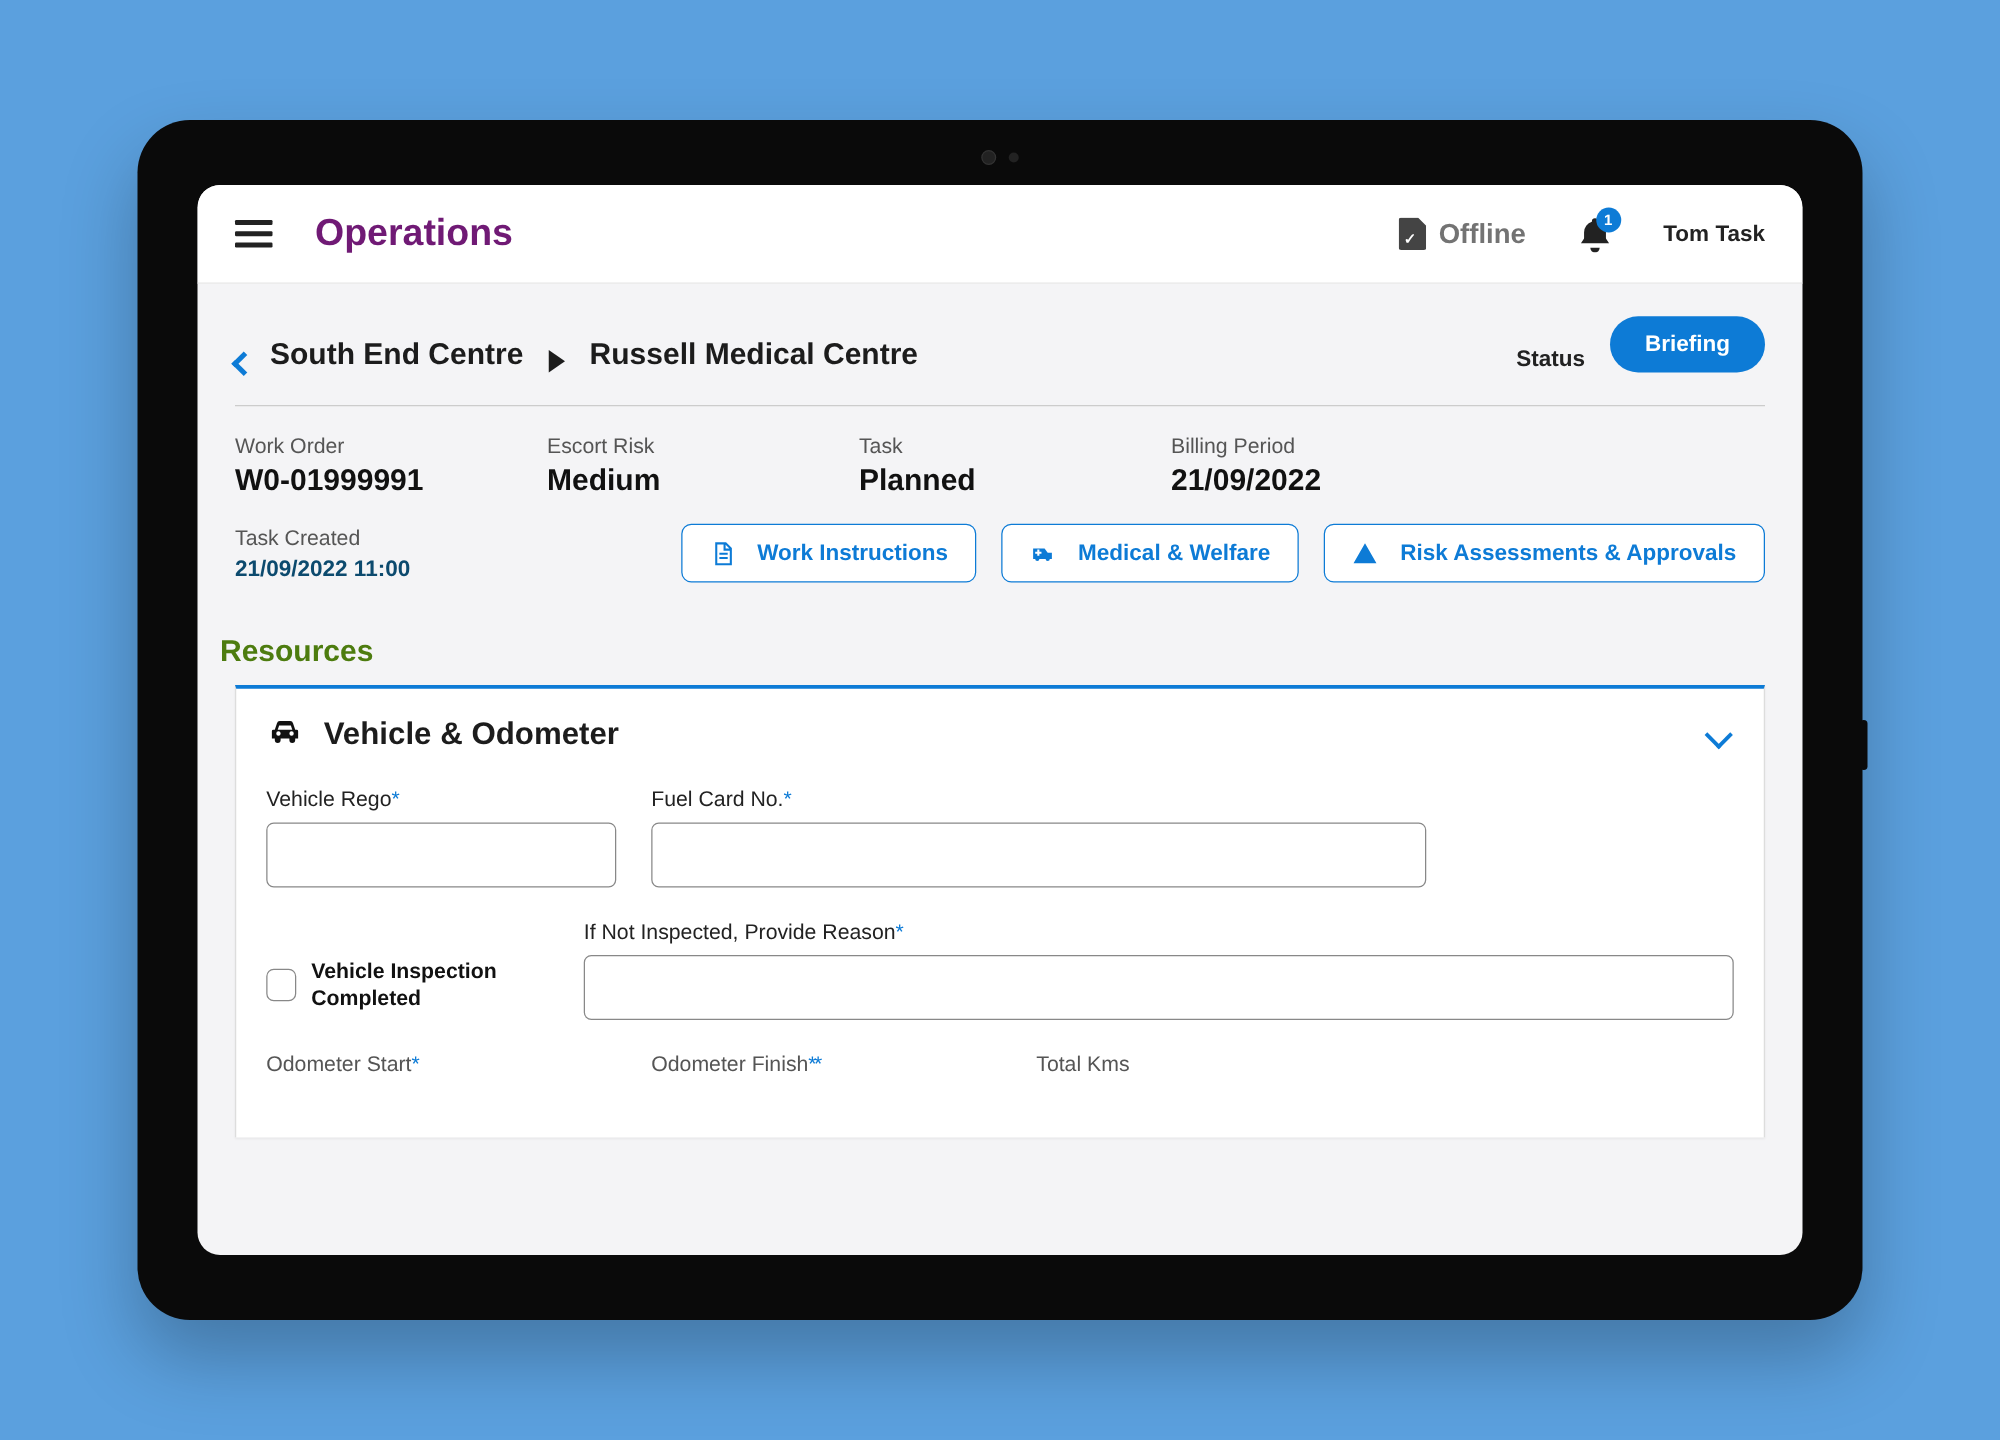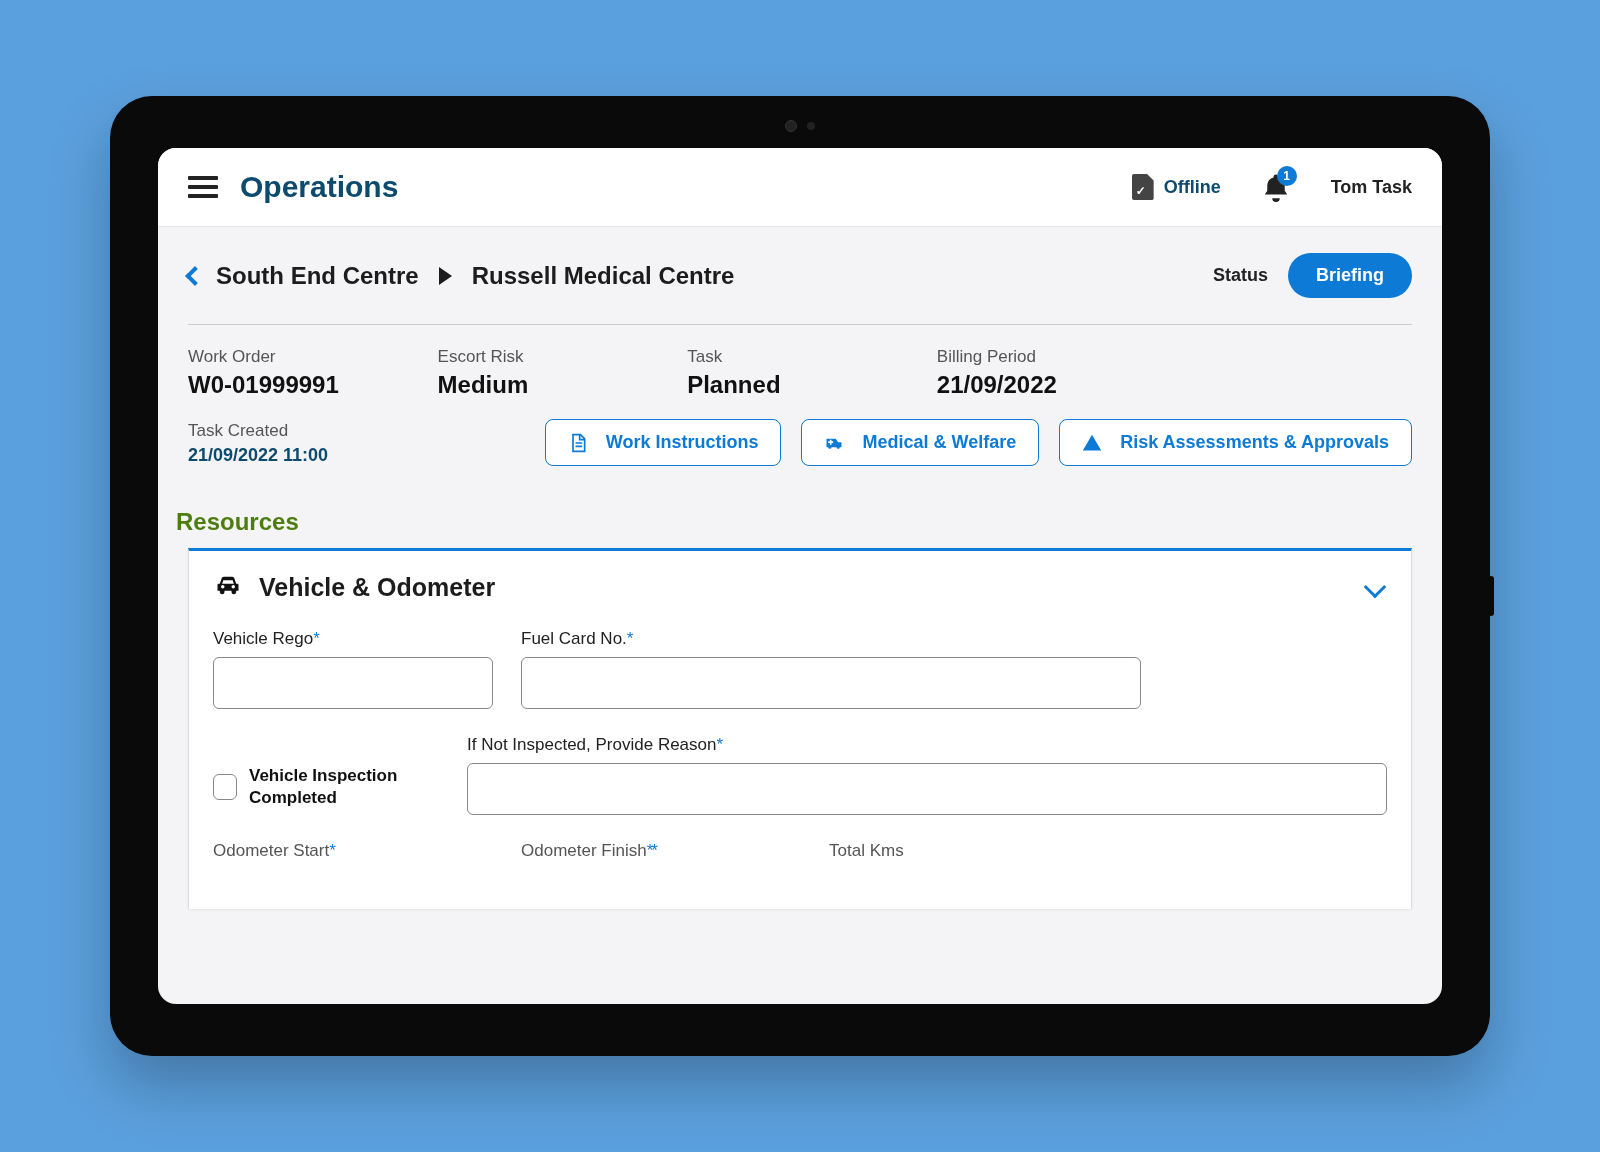"Operations" .app-title { color: #0c4a6e -> #701a75; margin-left: none -> 12px }
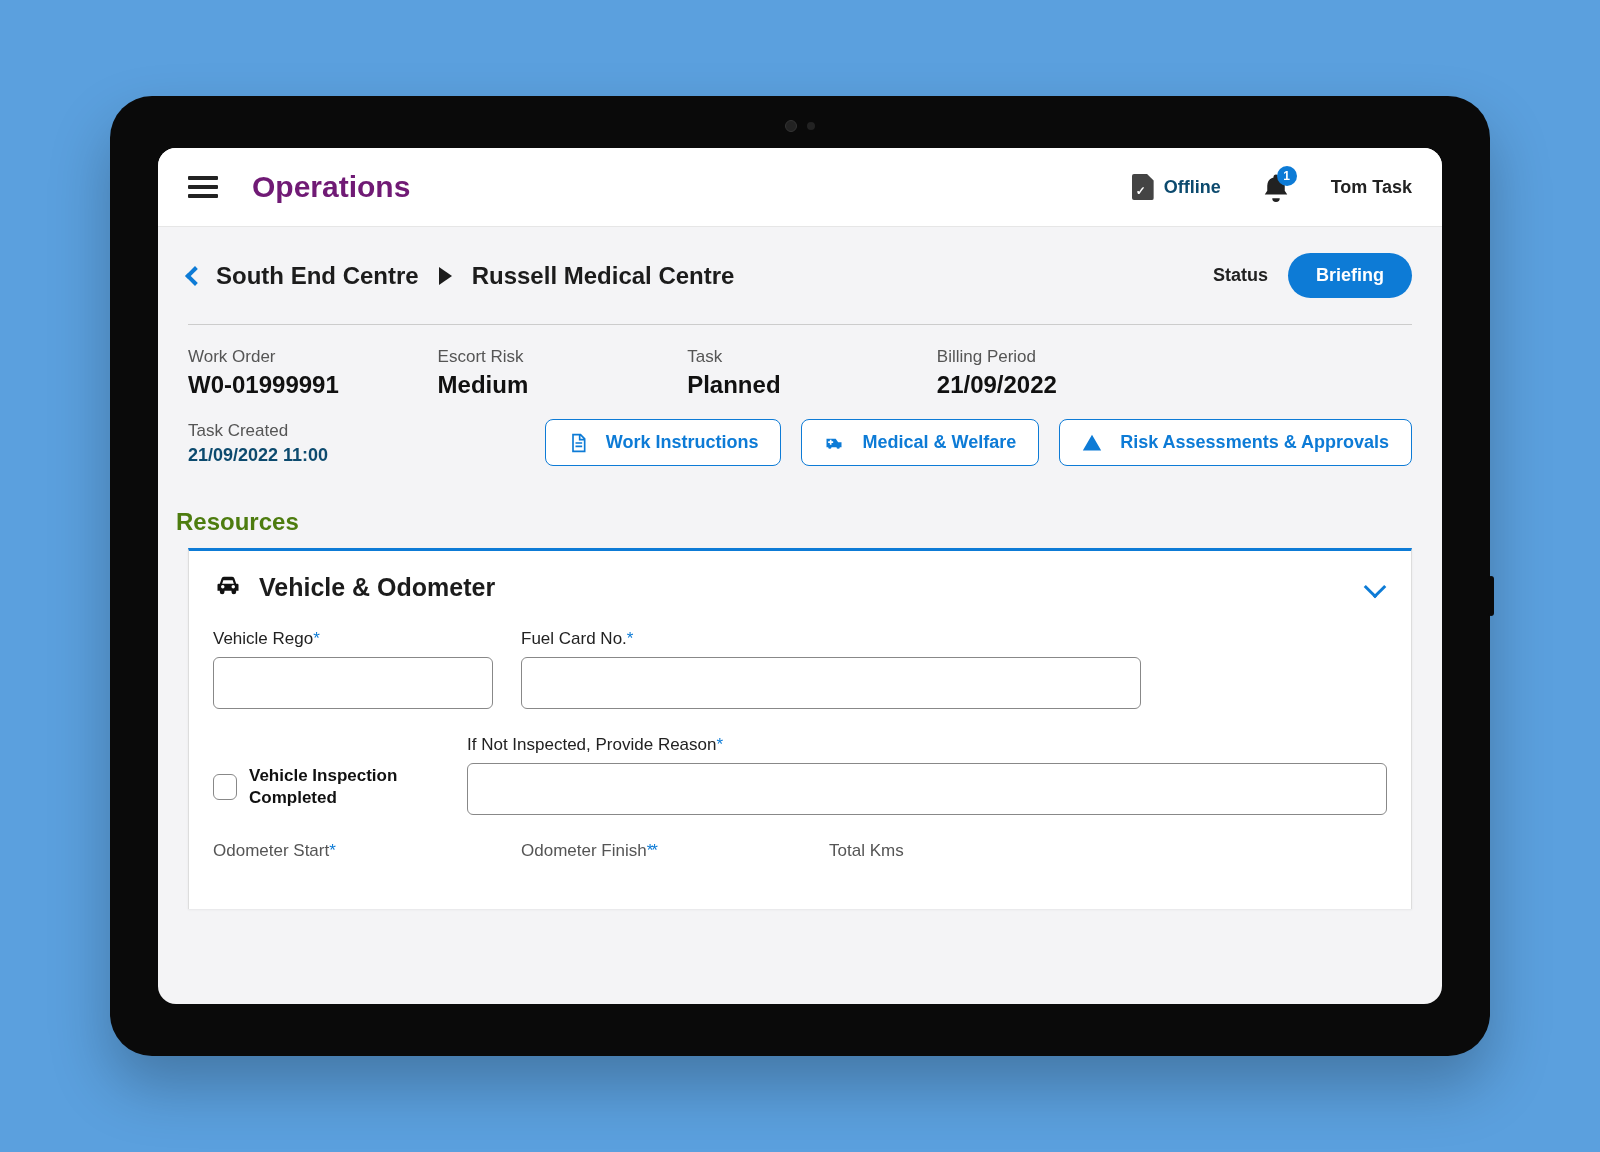"Offline" .offline { color: #0c4a6e -> #737373; font-size: 18px -> 22px }
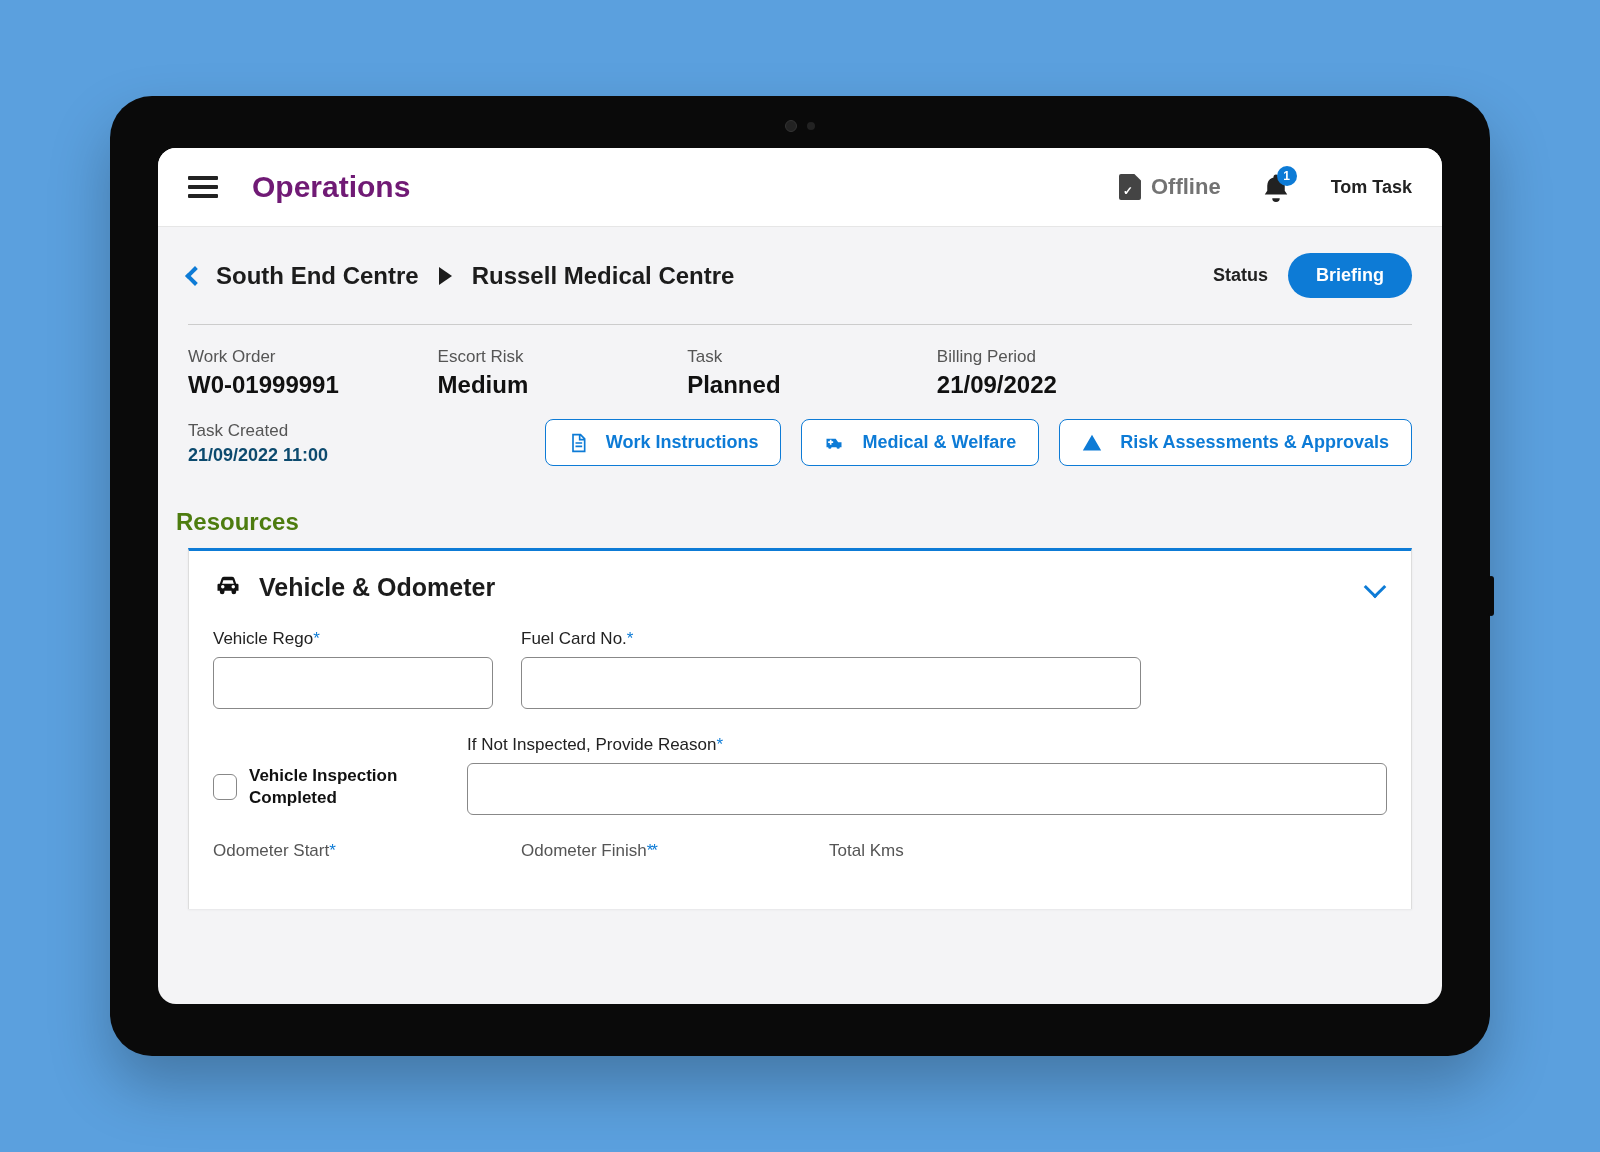"South End Centre" .subbar { align-items: center -> flex-end }
